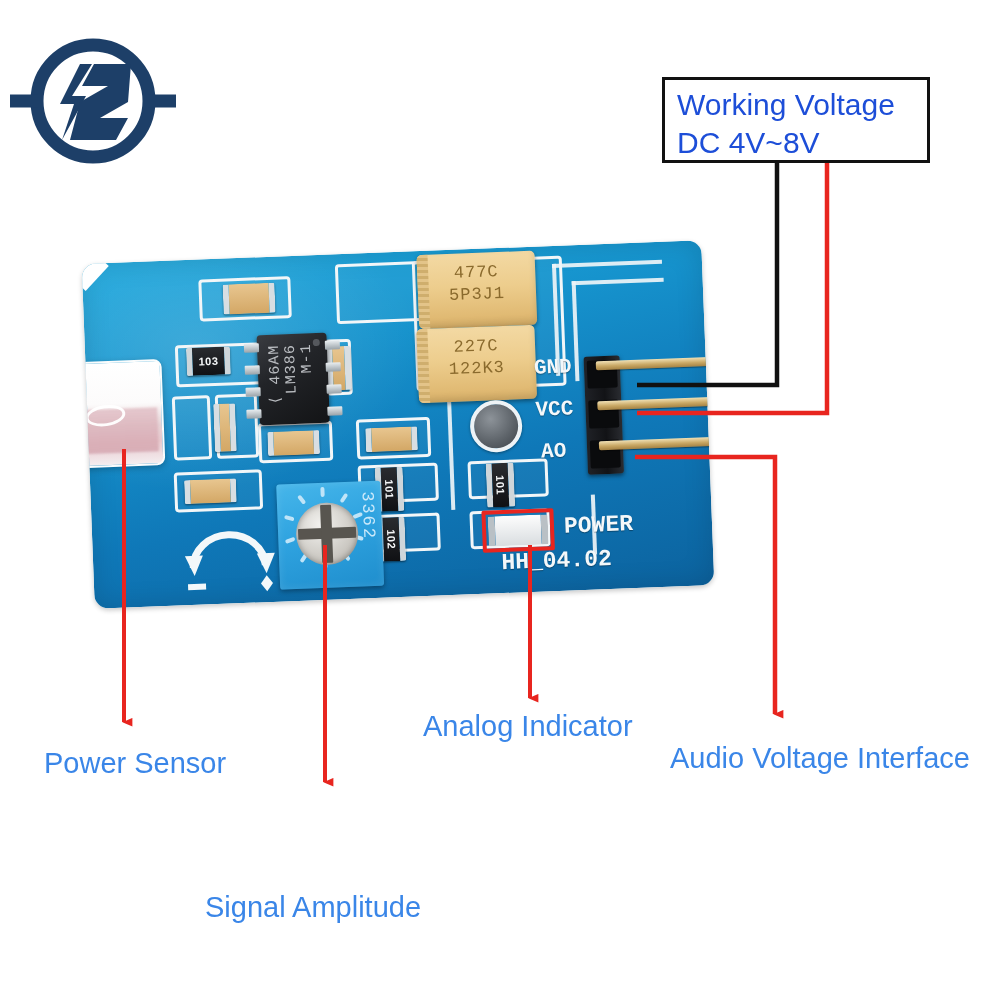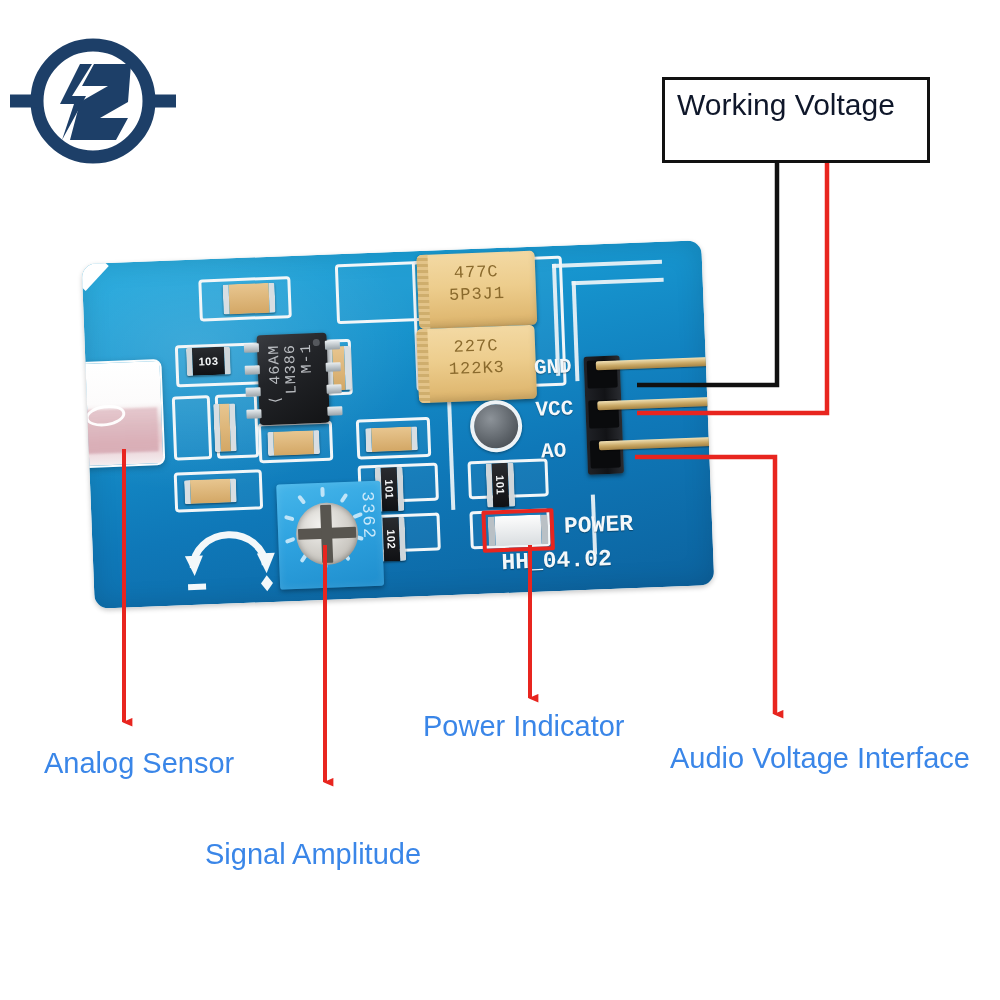"Working Voltage" .callout-box .line { color: #0f172a -> #1d4ed8 }
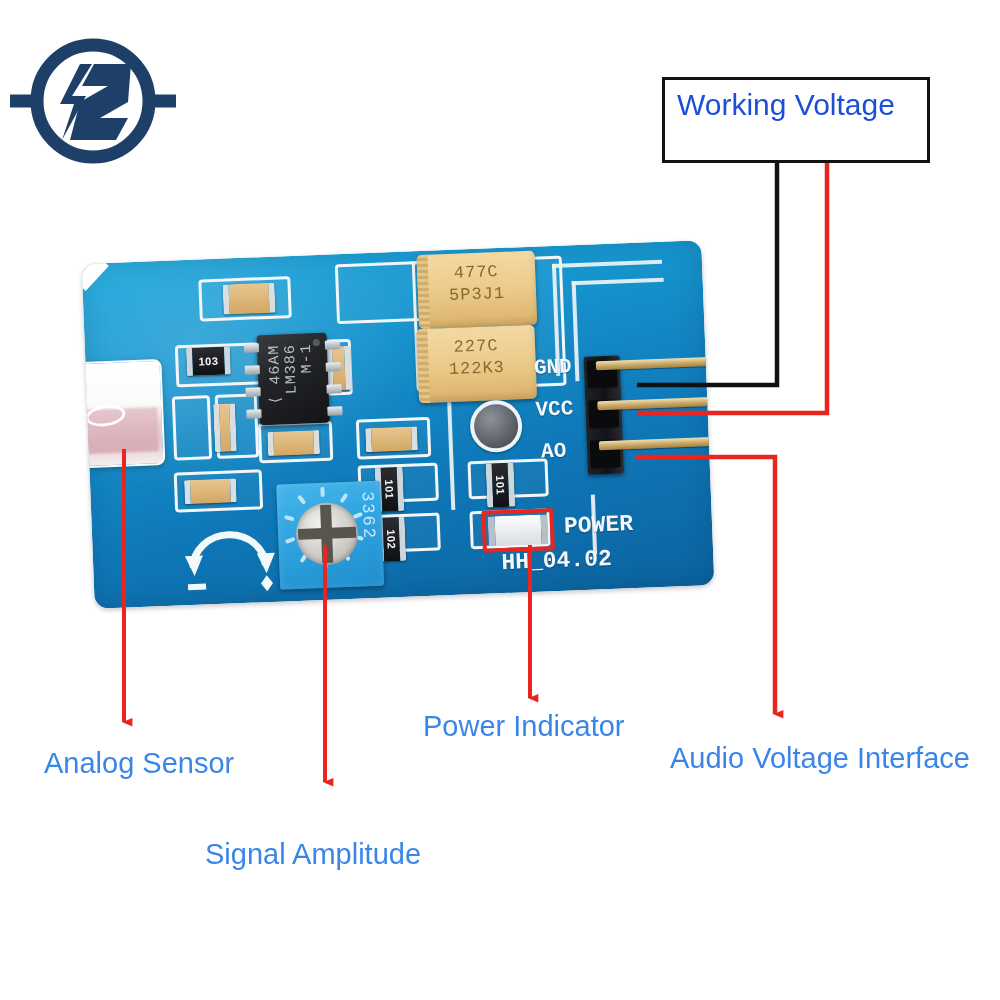"DC 4V~8V" div.line { html: none -> <div>DC 4V~8V</div> }
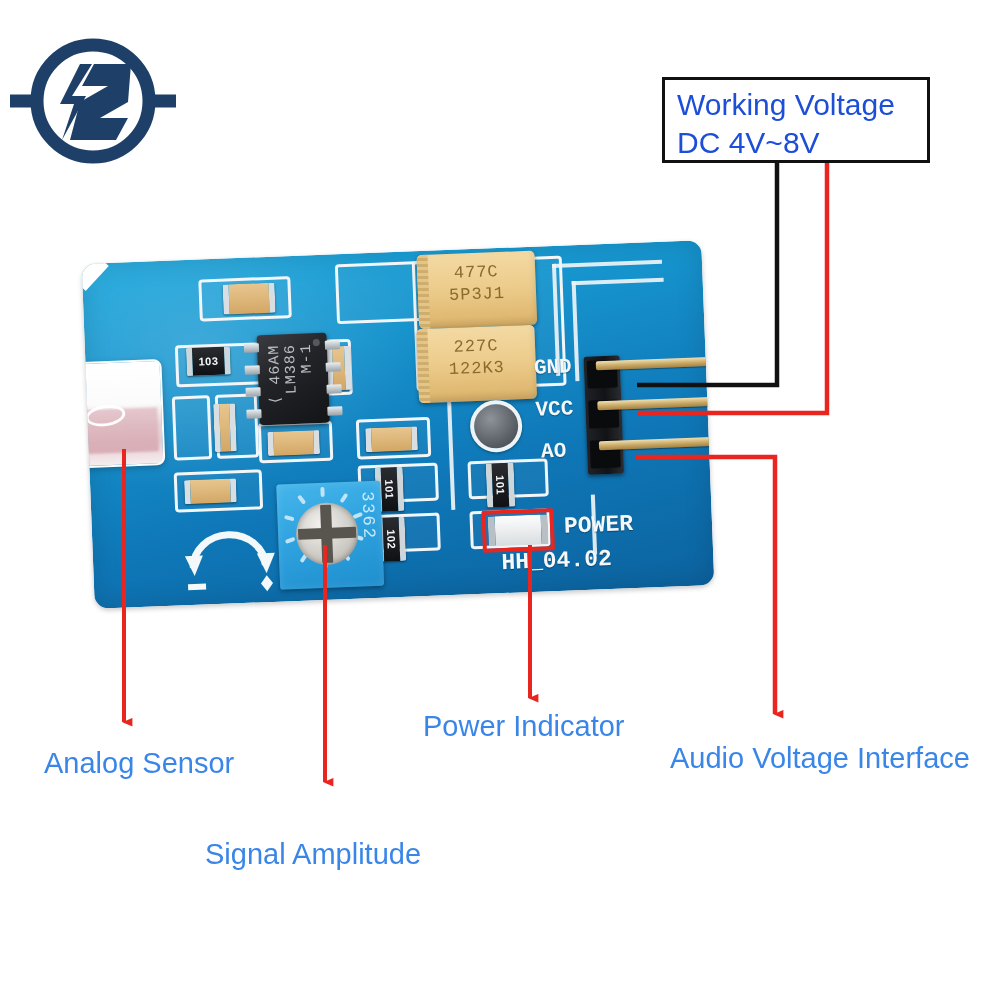"Power Indicator" div.anno { text: Power -> Analog }
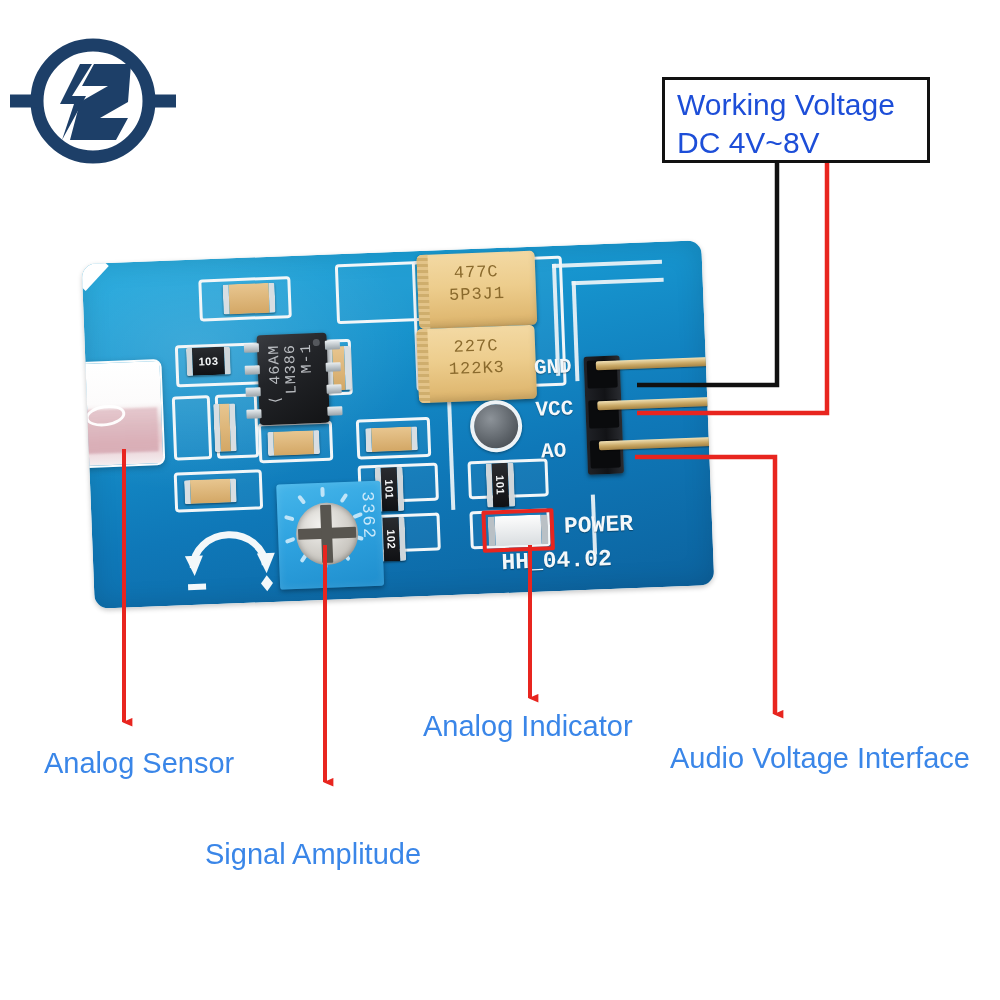"Analog Sensor" div.anno { text: Analog -> Power }
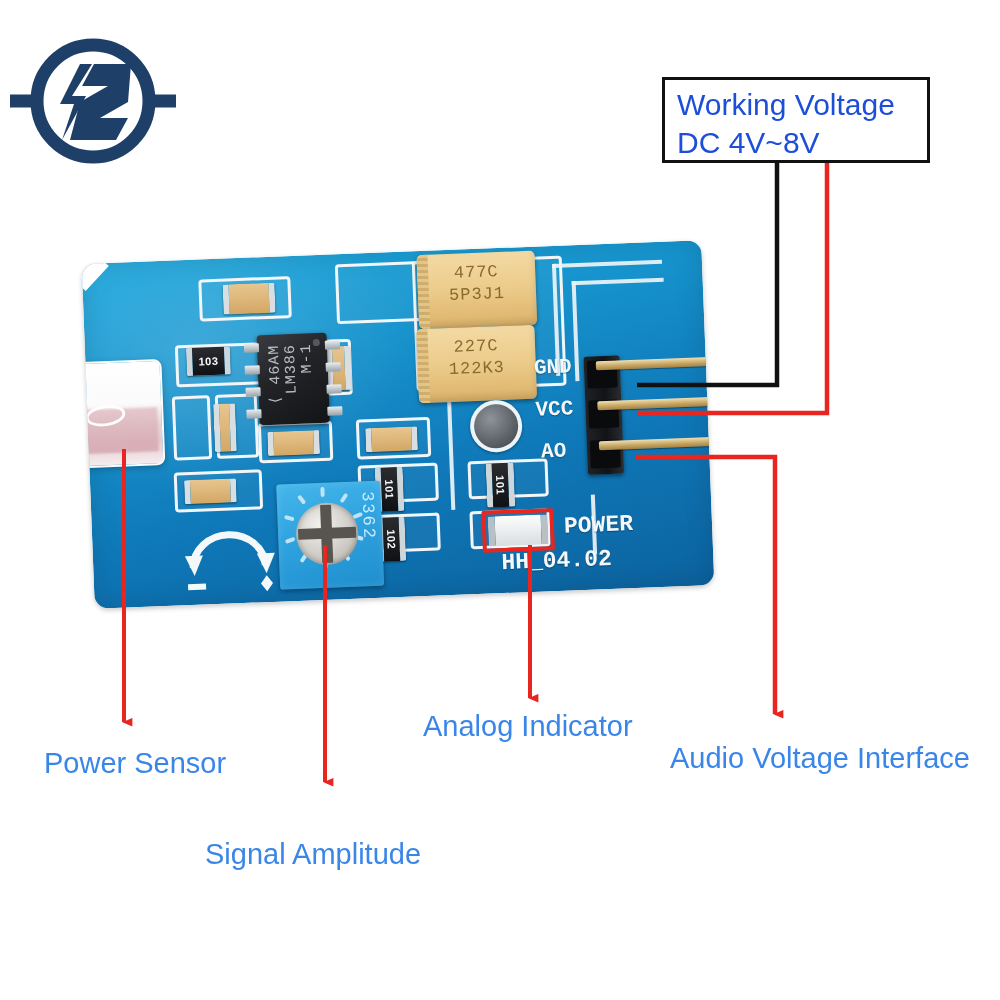"Signal Amplitude" div.anno { top: 836px -> 889px }
